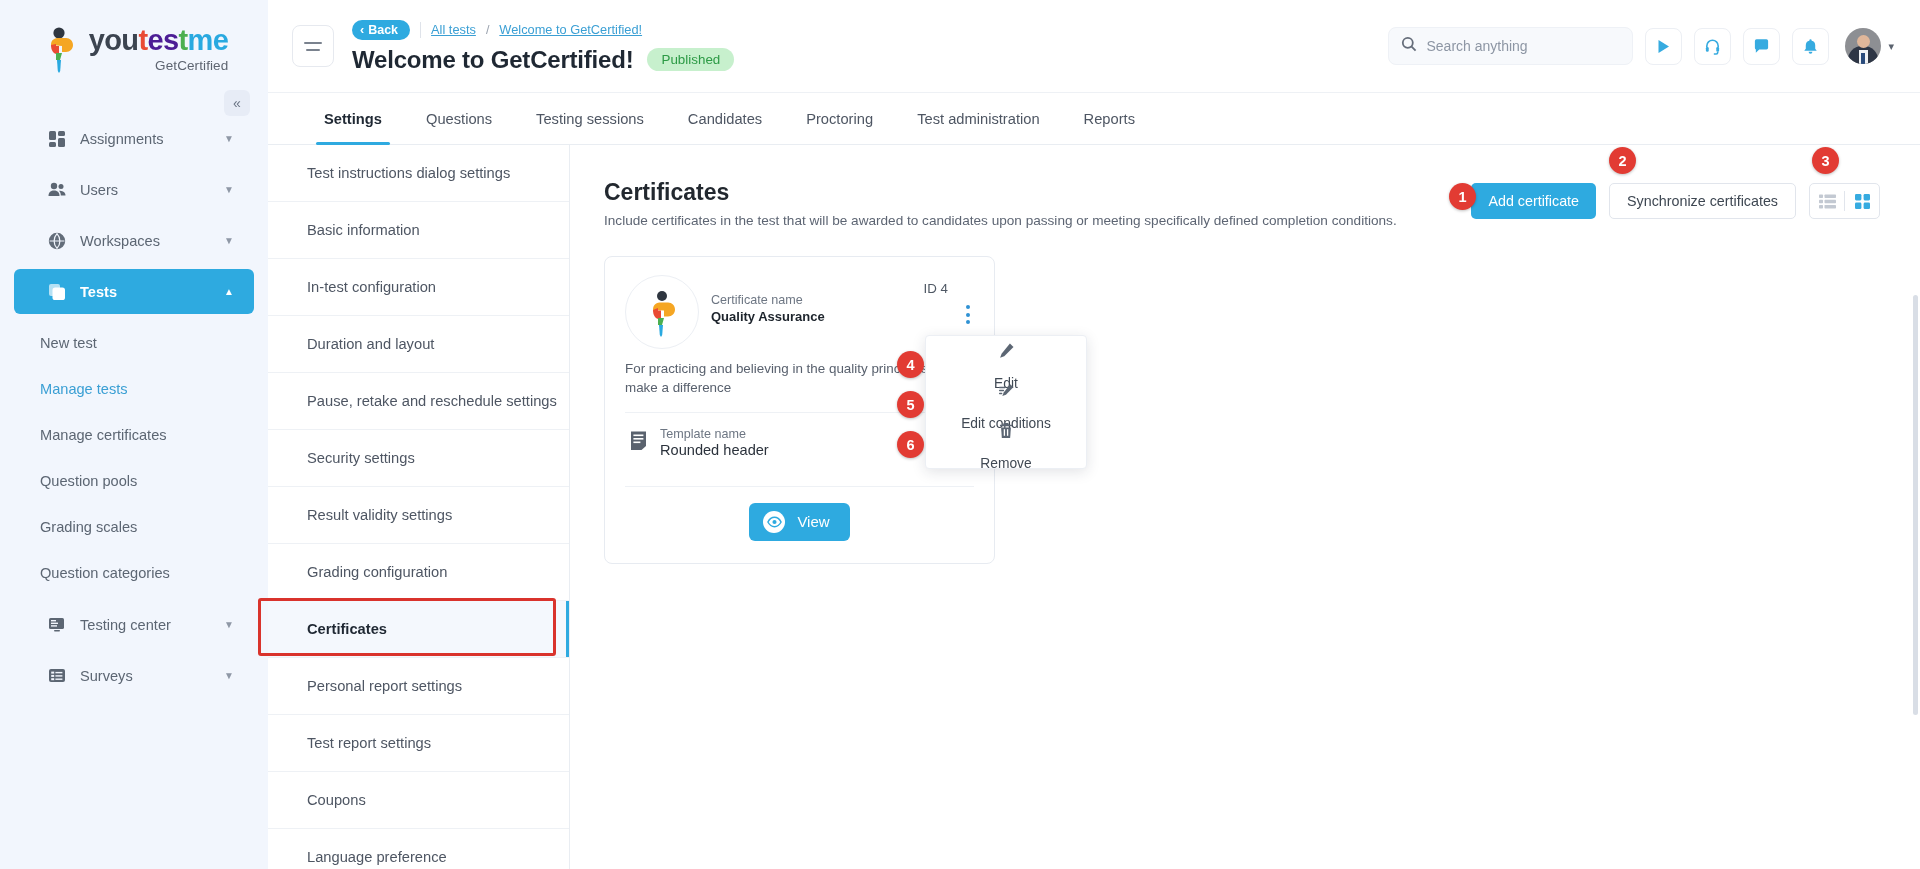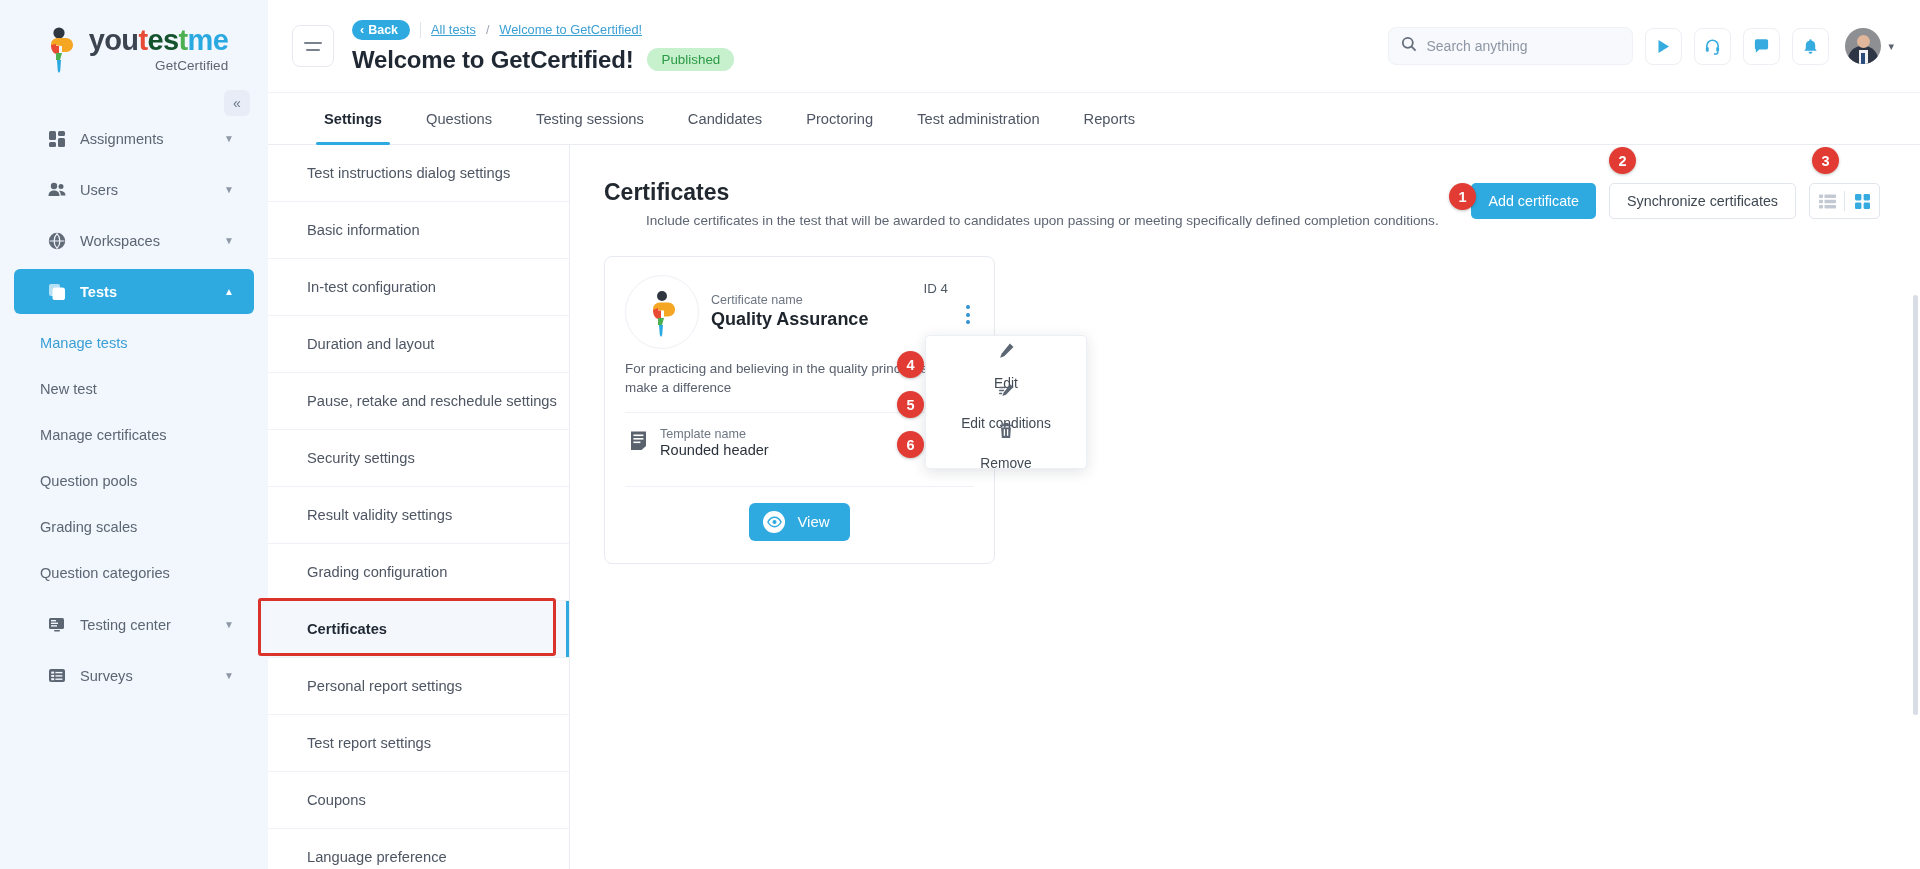"es" .logo-word .c3 { color: #14532d -> #4c1d95 }
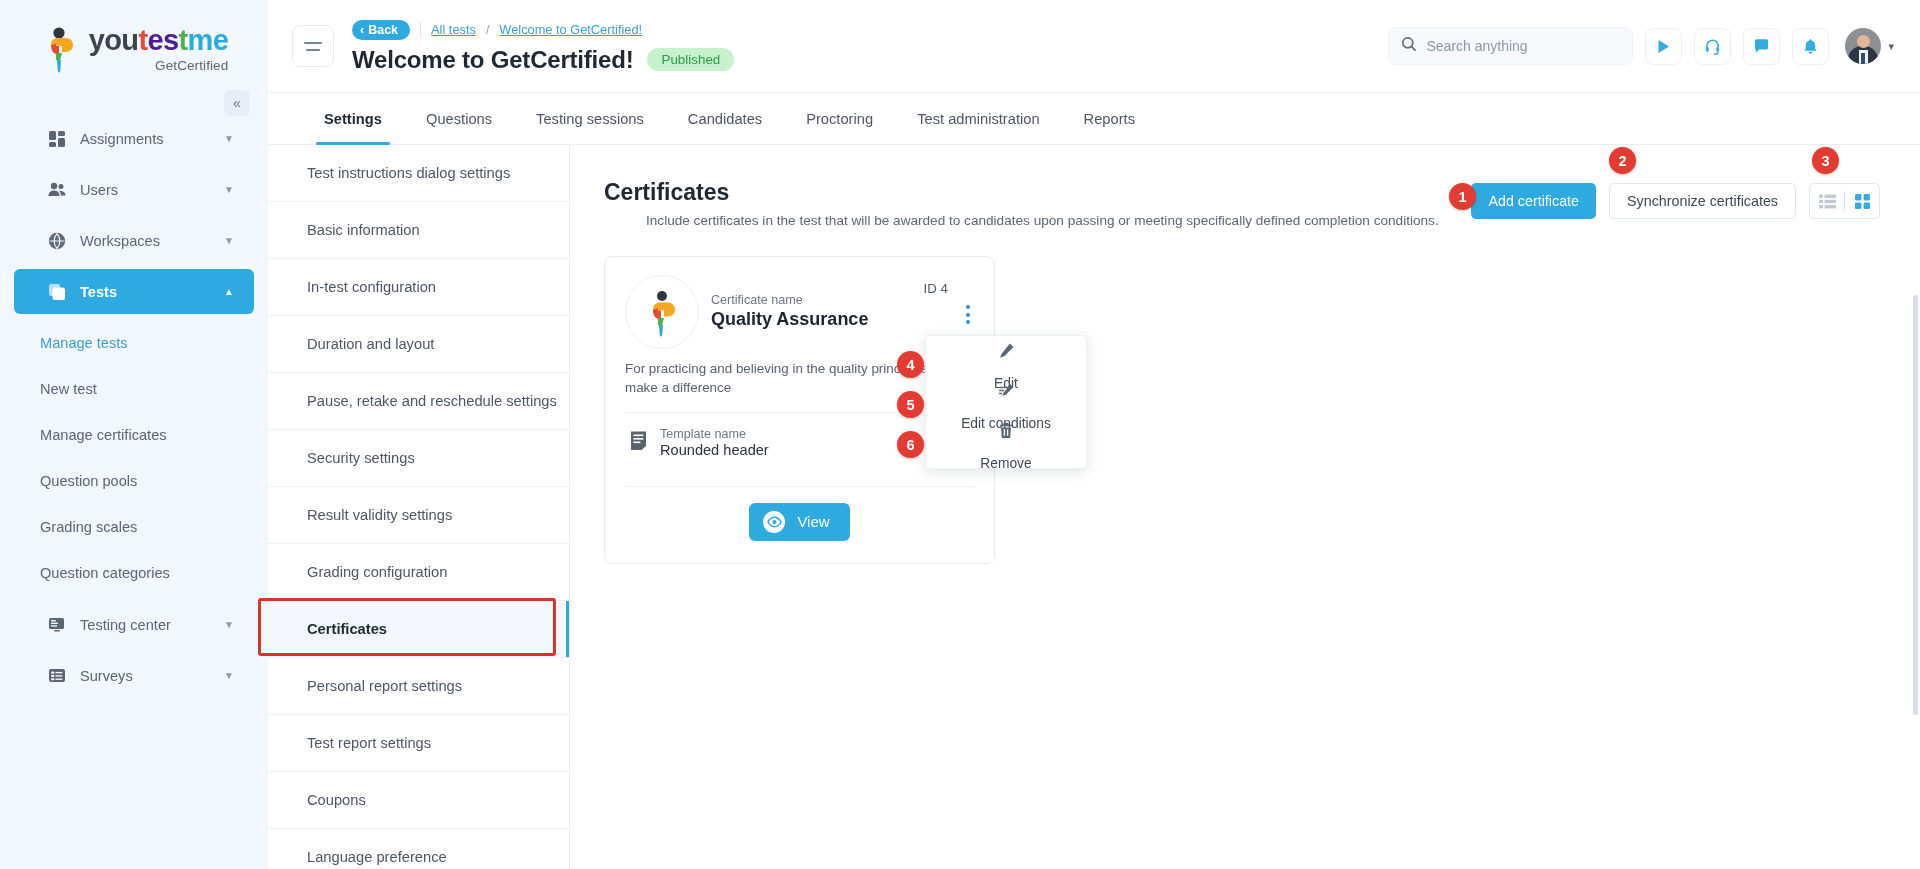"Include certificates in the test" .panel-desc { margin-left: 42px -> none }
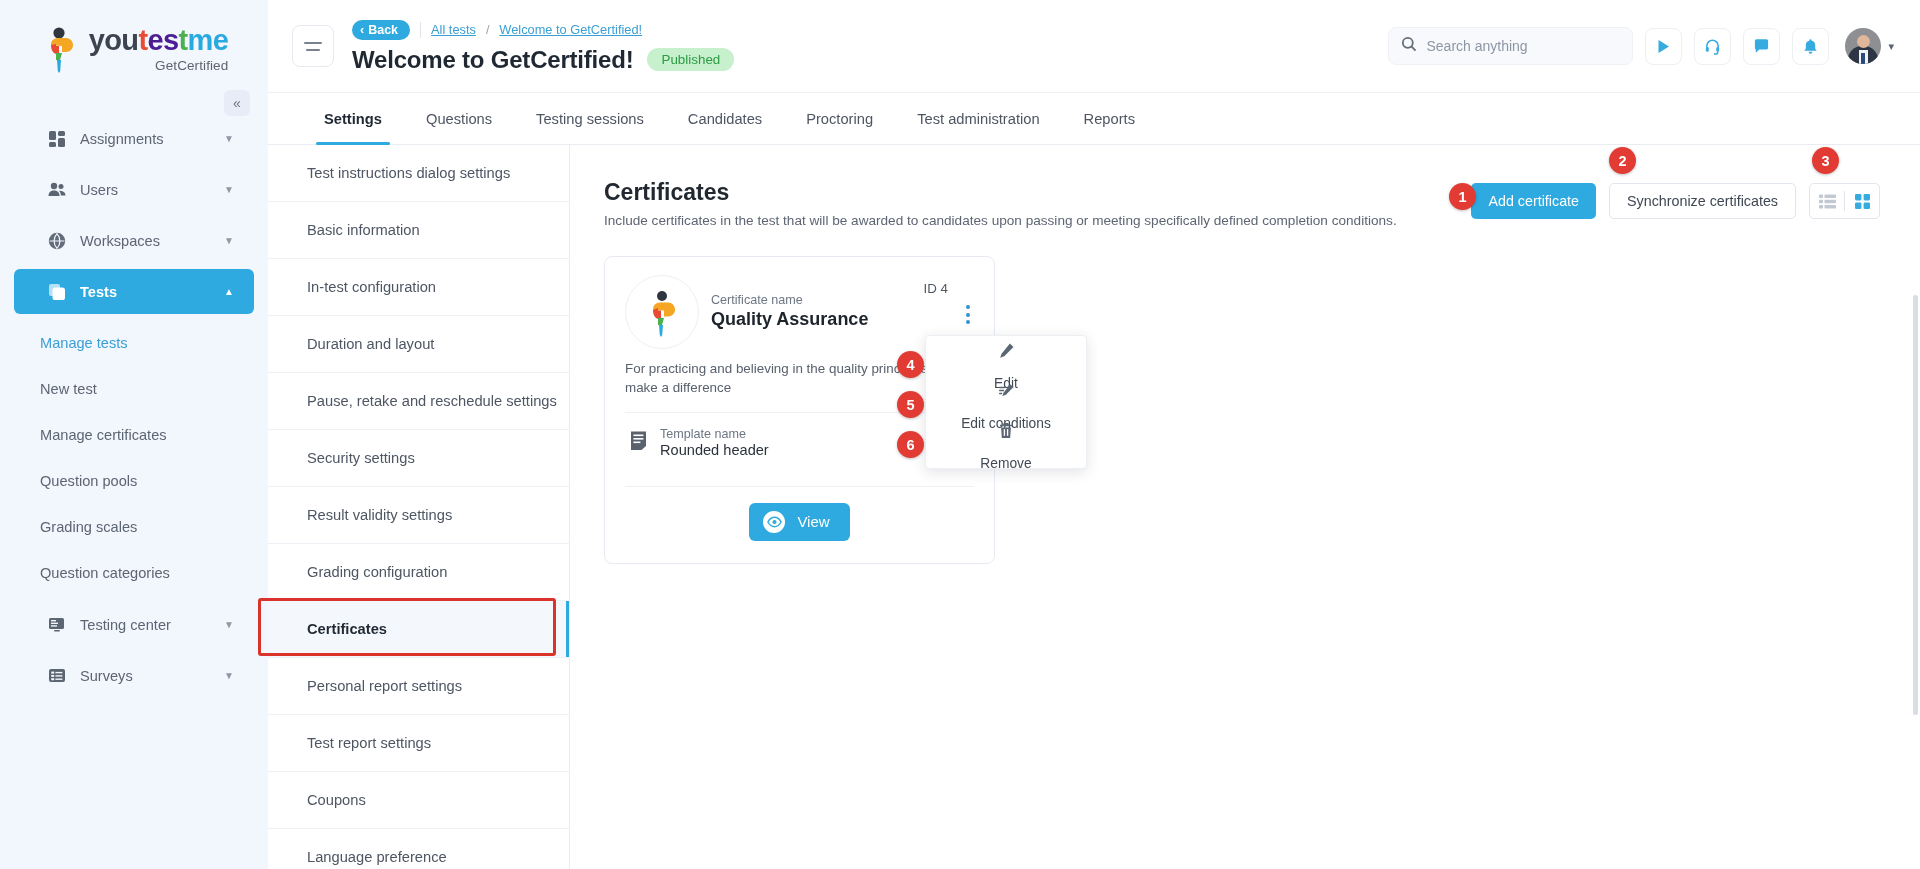"Quality Assurance" .cert-name { font-size: 18px -> 13px }
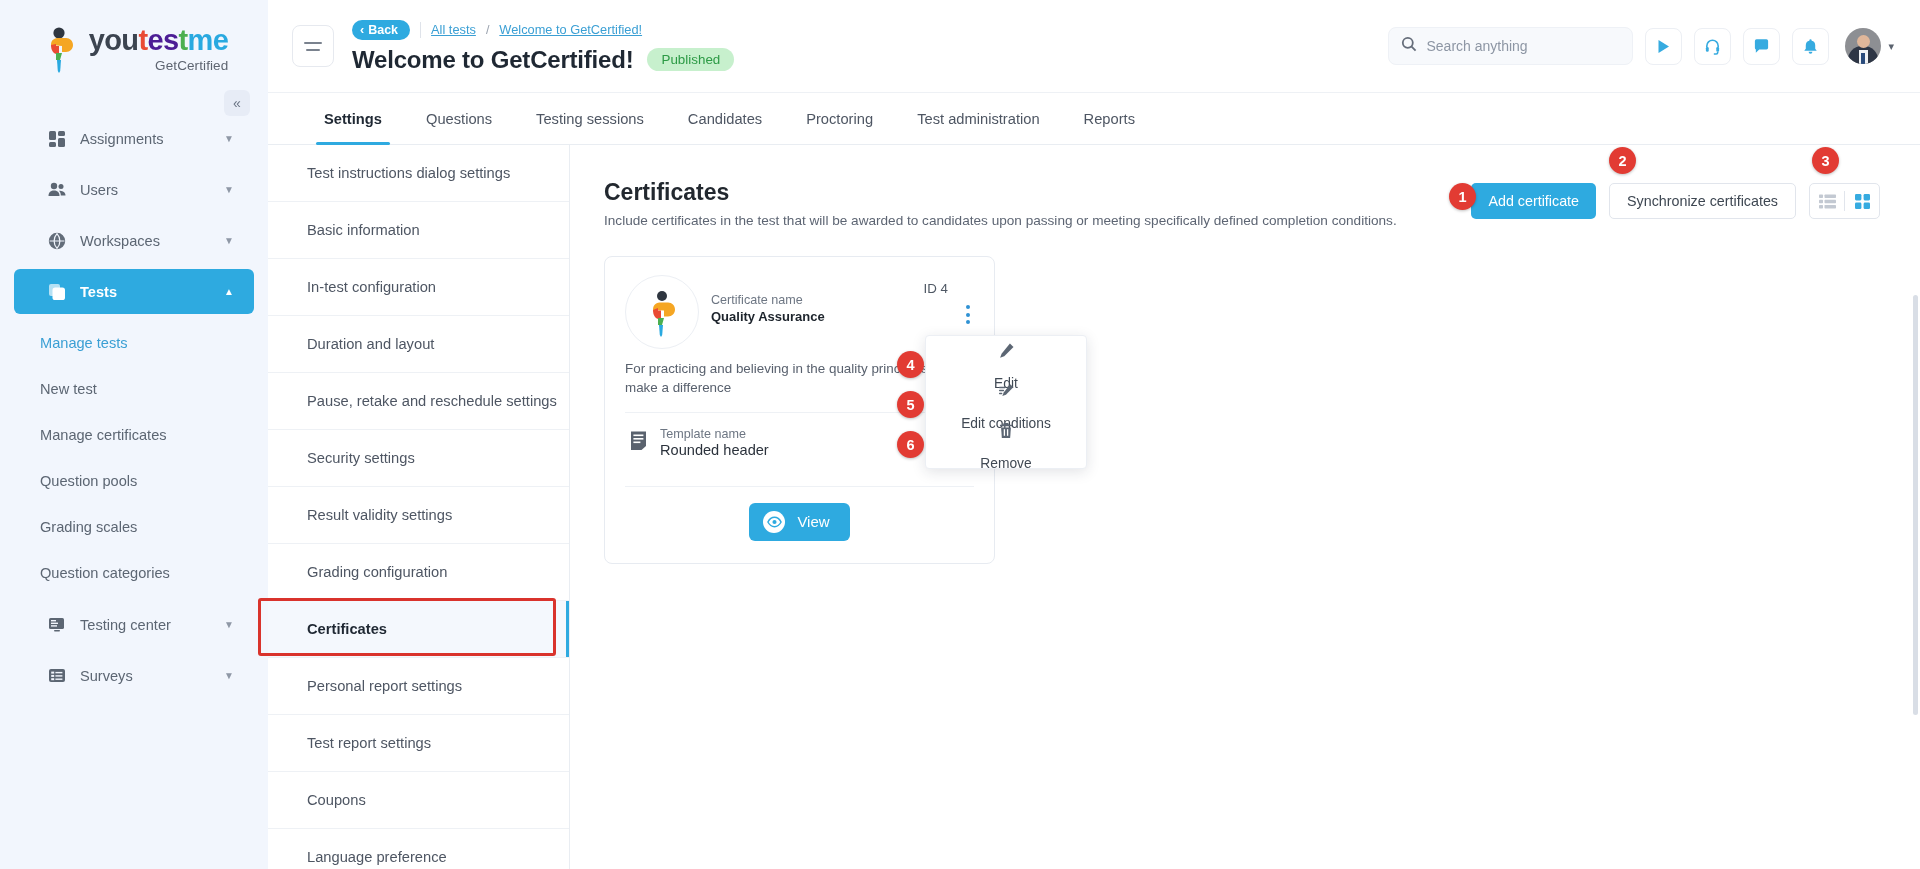"Manage tests" div.sub-item { order: before "New test" -> after "New test" }
